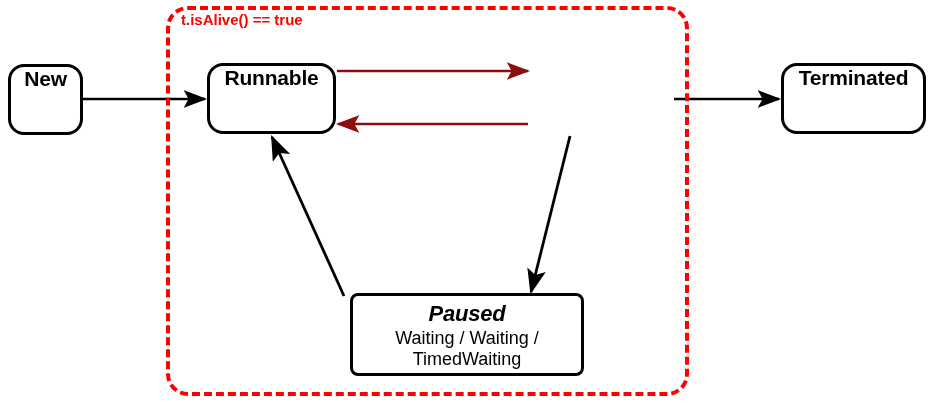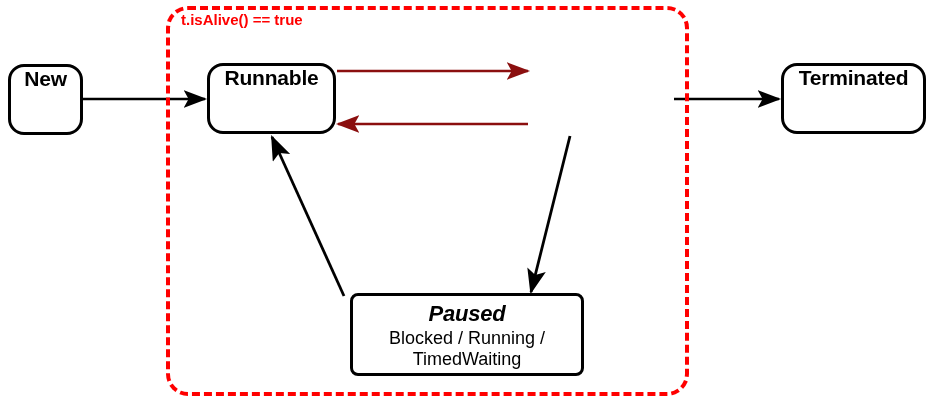"Blocked / Running / TimedWaiting" span.node-sublabel { text: Blocked / Running -> Waiting / Waiting }
